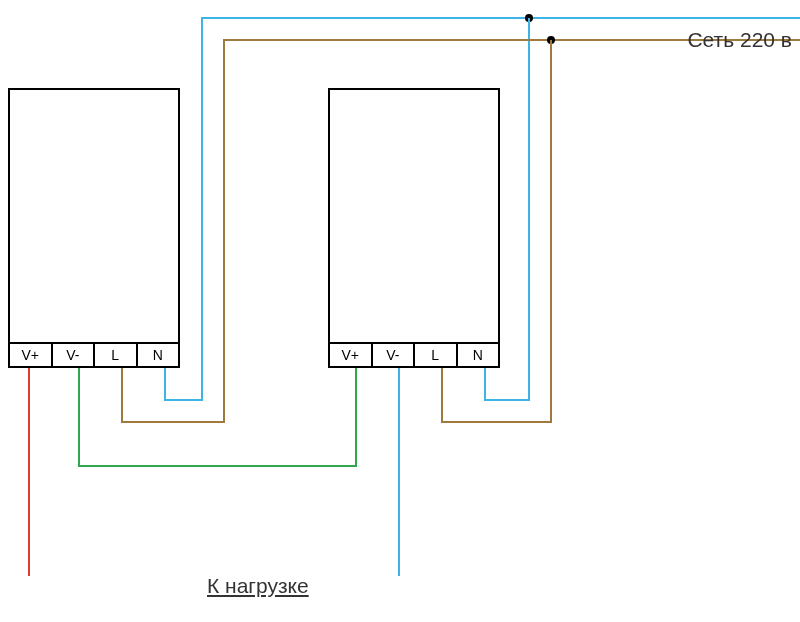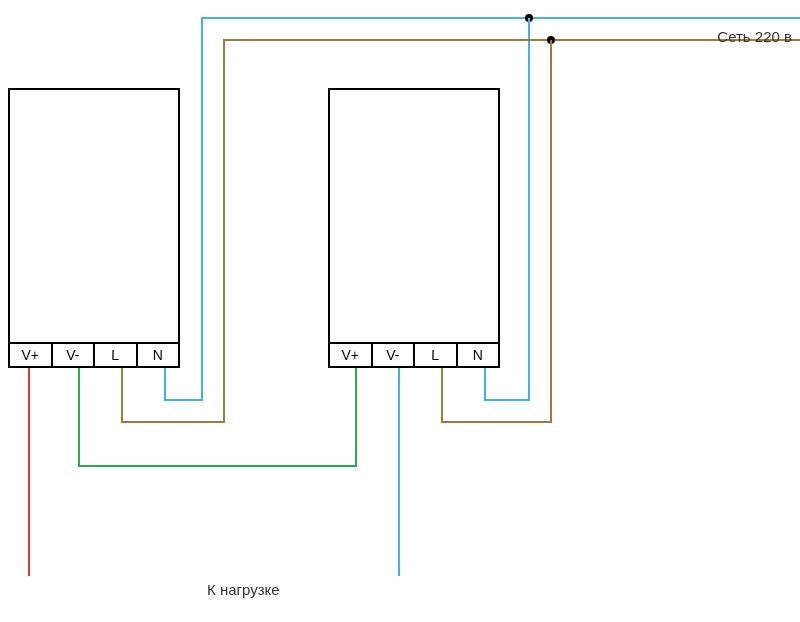"Сеть 220 в" .label { font-size: 15px -> 21px }
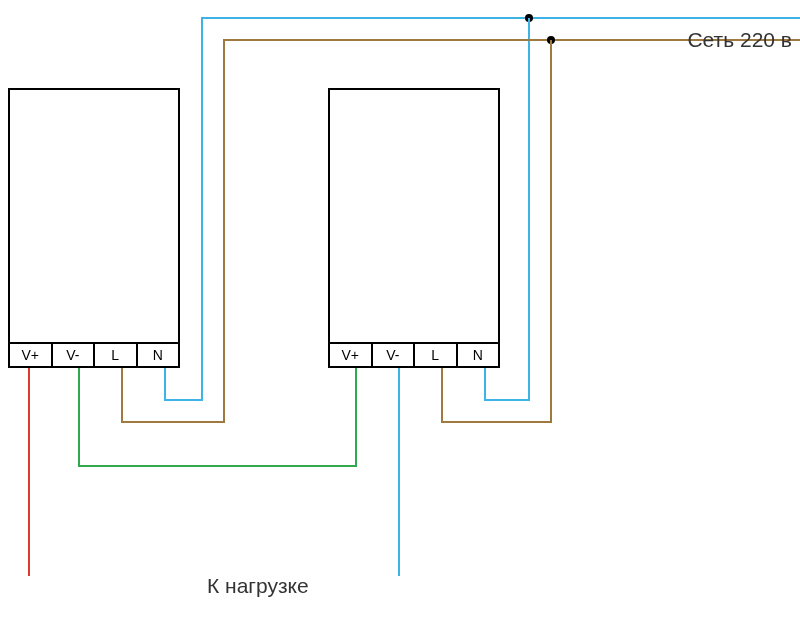"К нагрузке" .label-load { text-decoration: none -> underline }
